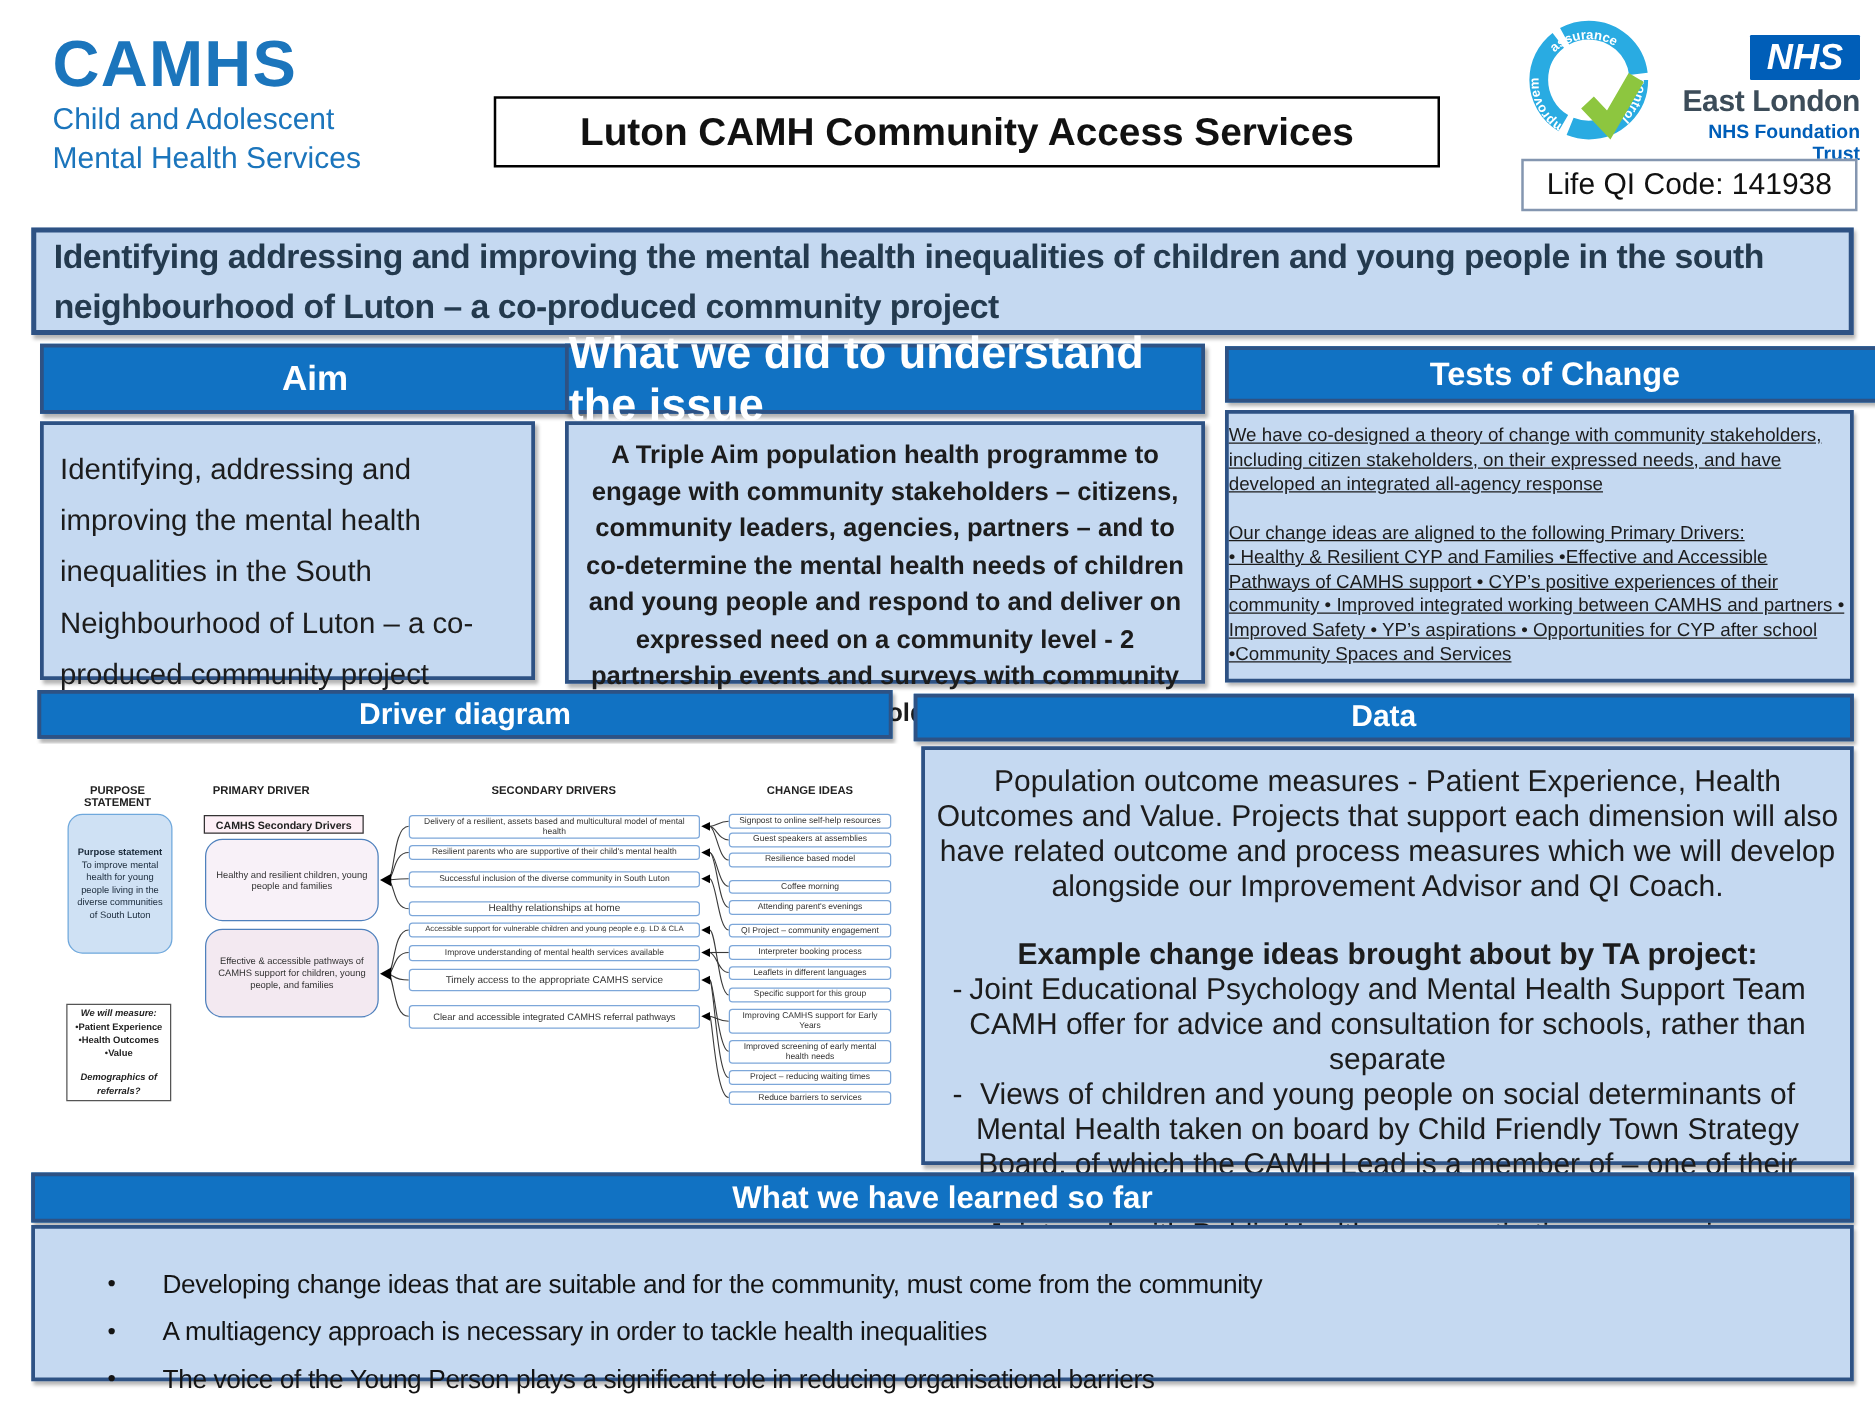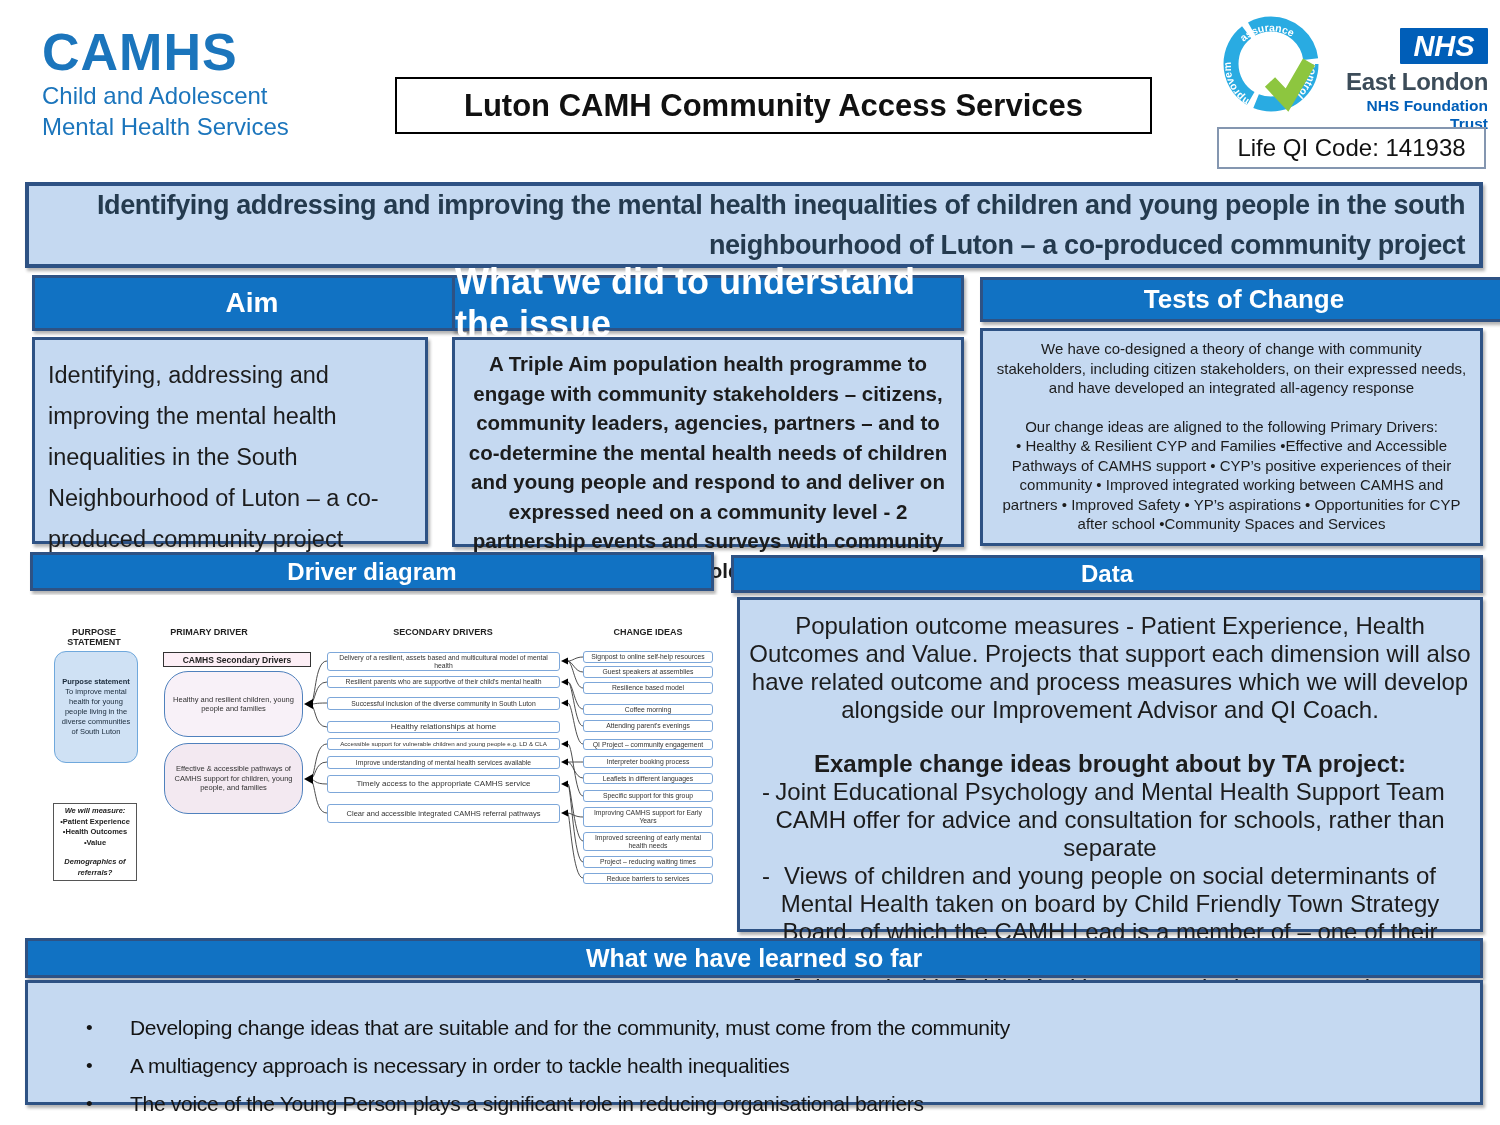"Identifying addressing and improving the" .banner { text-align: right -> left }
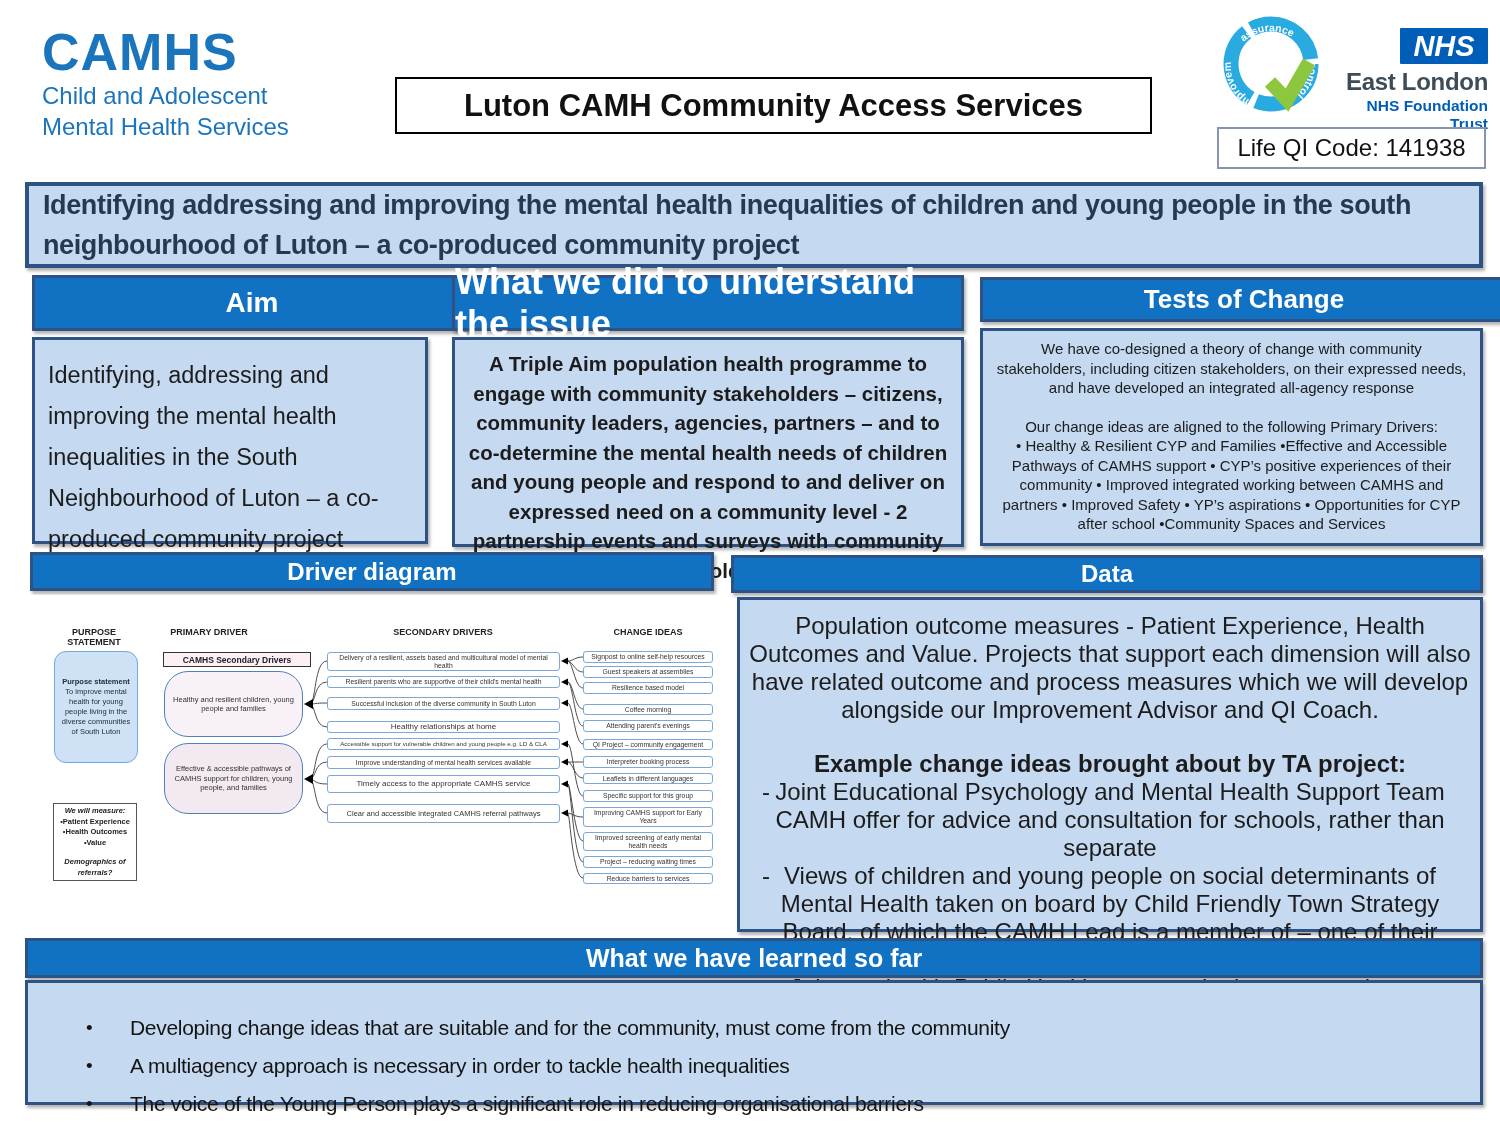"We have co-designed a theory" .tests-body { padding: 8px 13px -> 8px 0; text-align: center -> left; text-decoration: none -> underline }
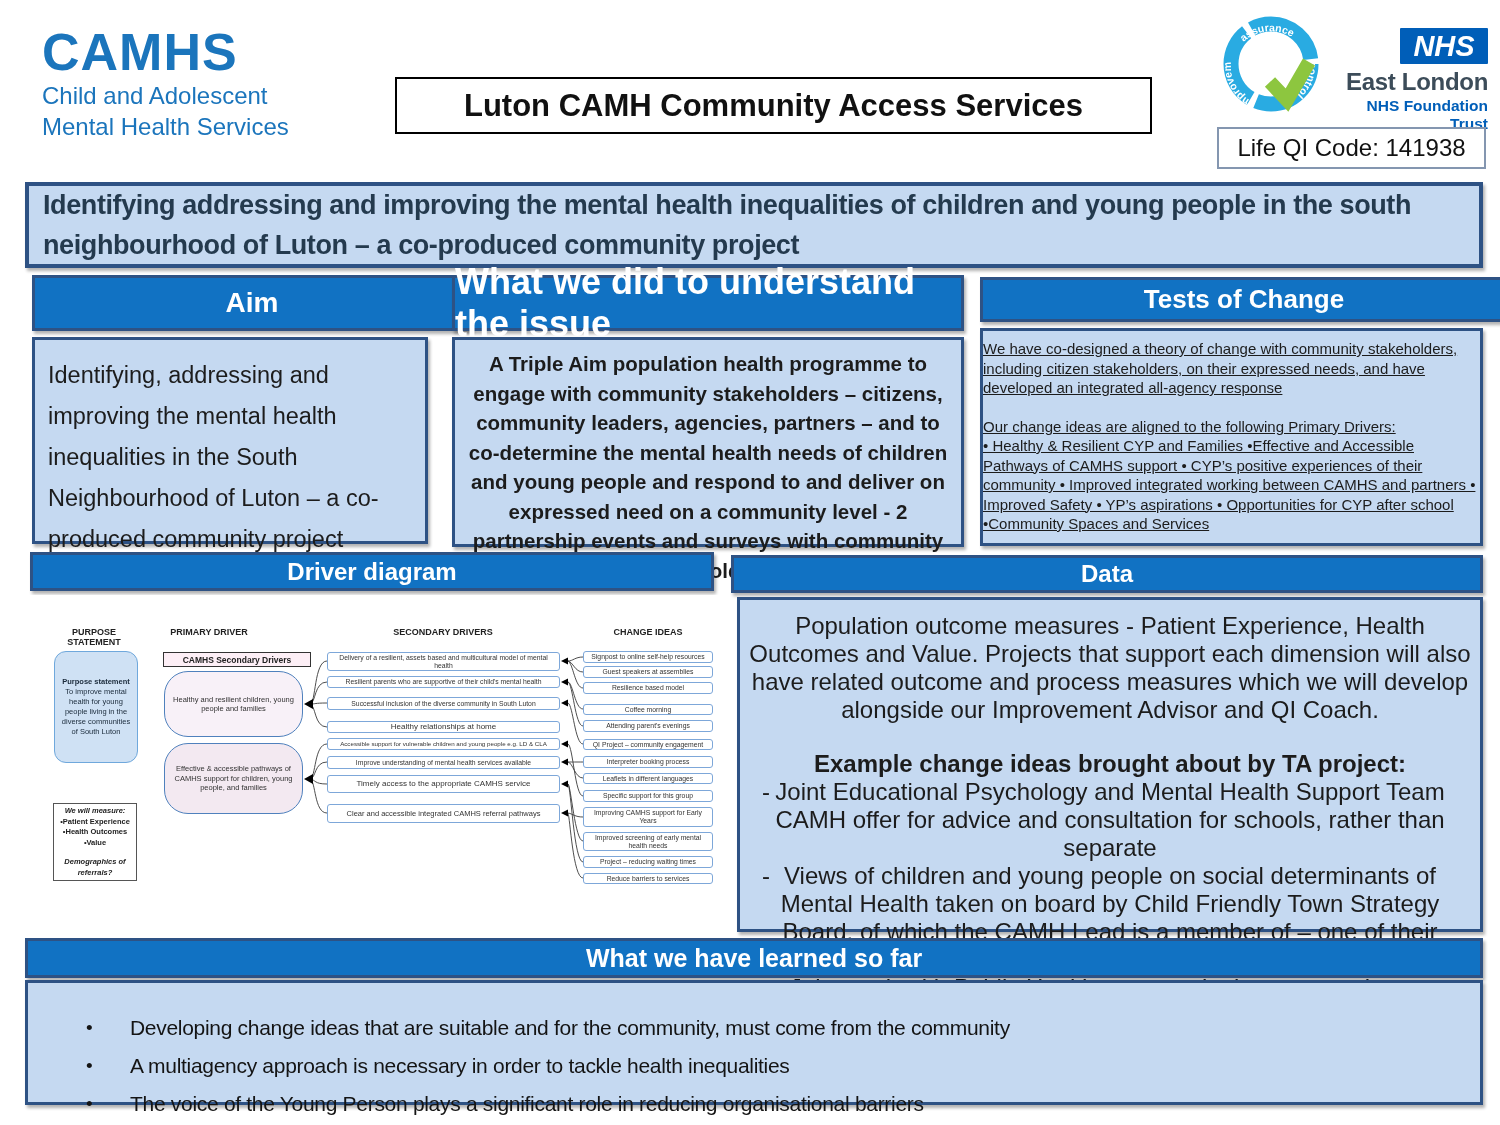"CAMHS Secondary Drivers" .camhs-label { width: 148px -> 128px }
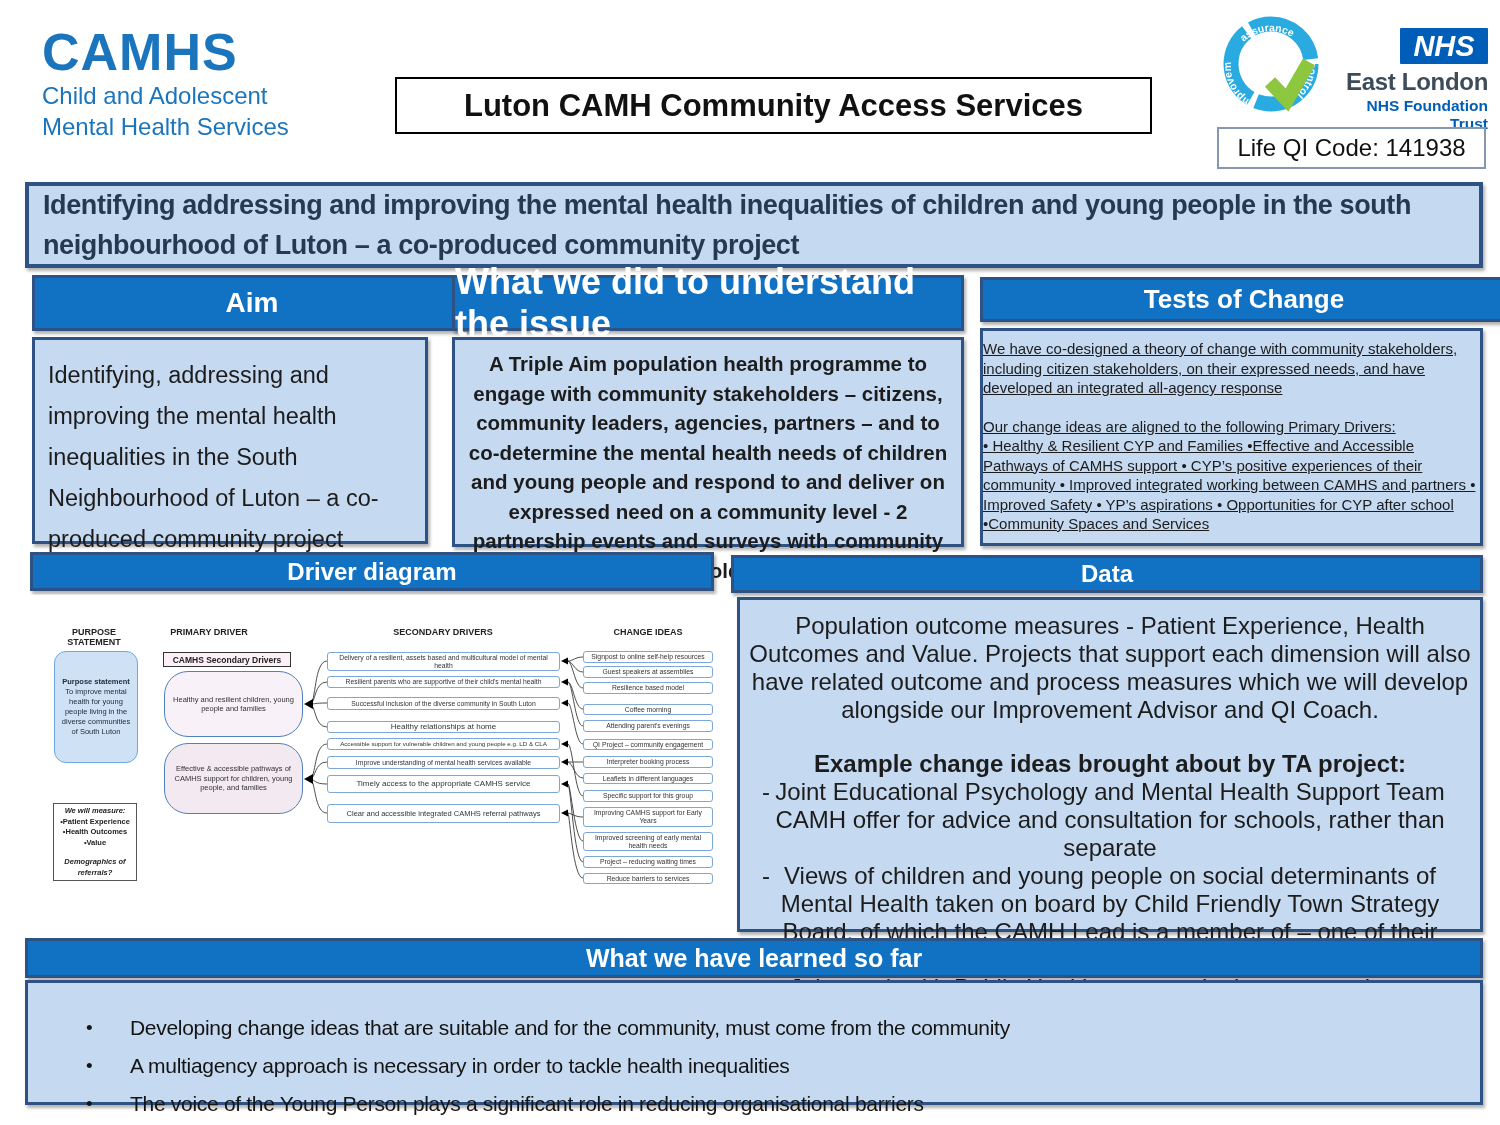"Healthy and resilient children, young" .prim { border-radius: 24px -> 14px }
